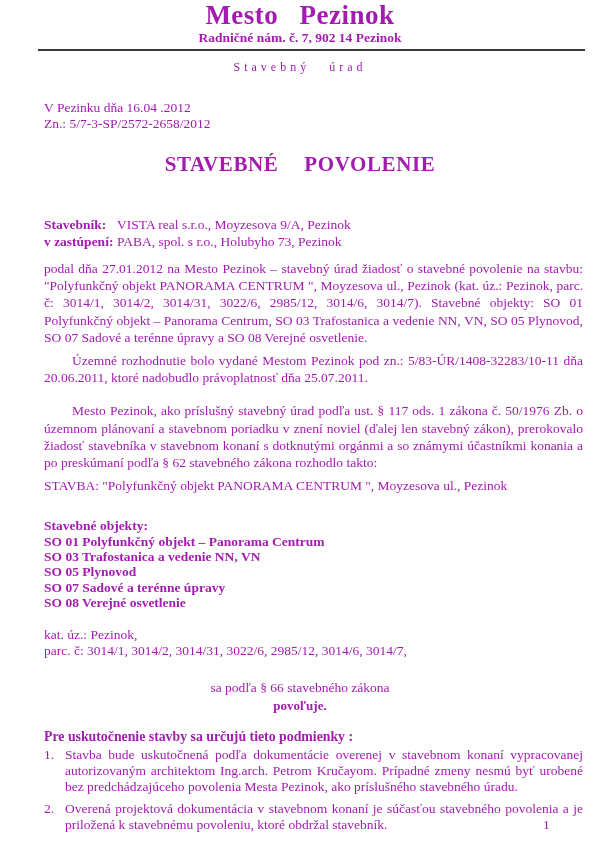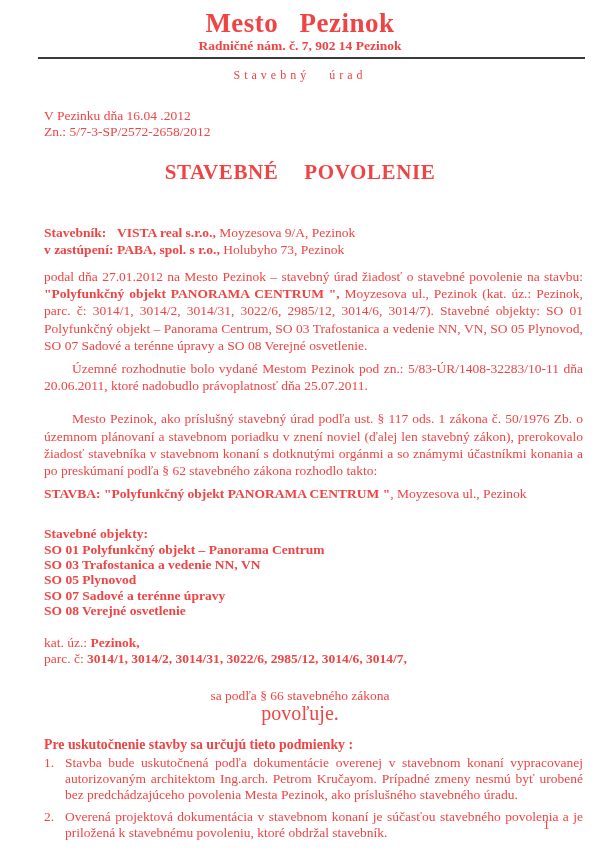"Mesto Pezinok" .page { color: #ef4444 -> #a21caf; padding-top: 8px -> none }
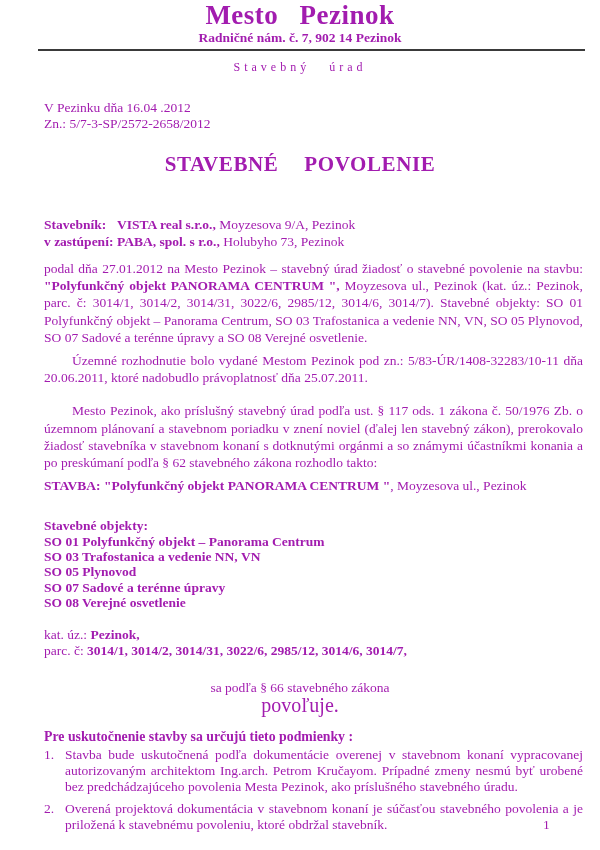"VISTA real s.r.o.," .b { font-weight: bold -> normal }
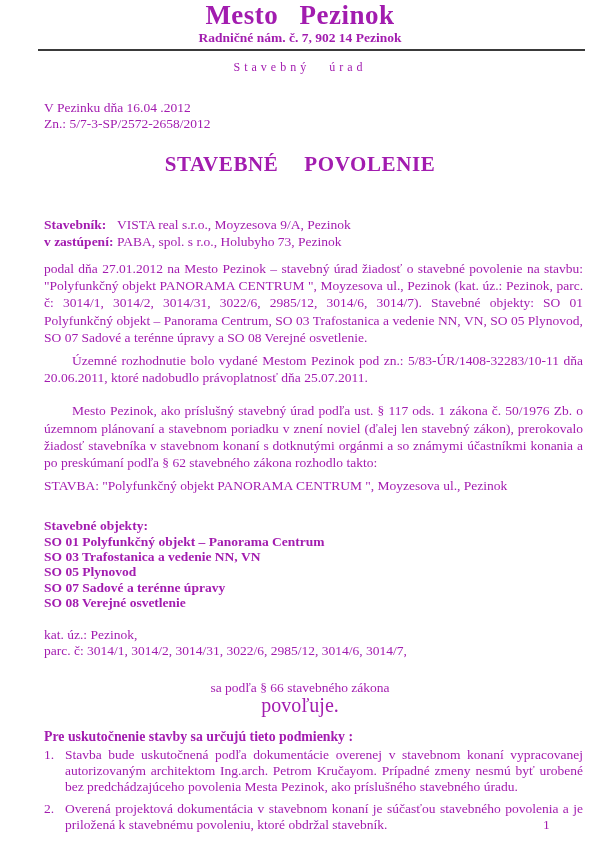"povoľuje." .decision-2 { font-size: 20px -> 13px; font-weight: normal -> bold }
